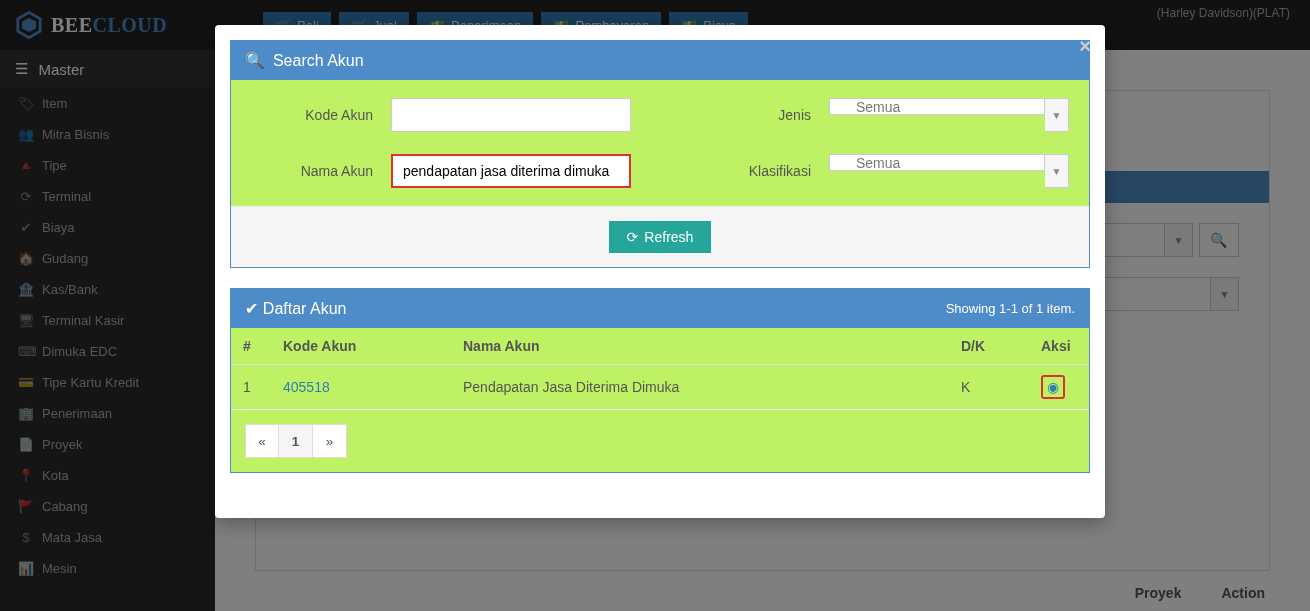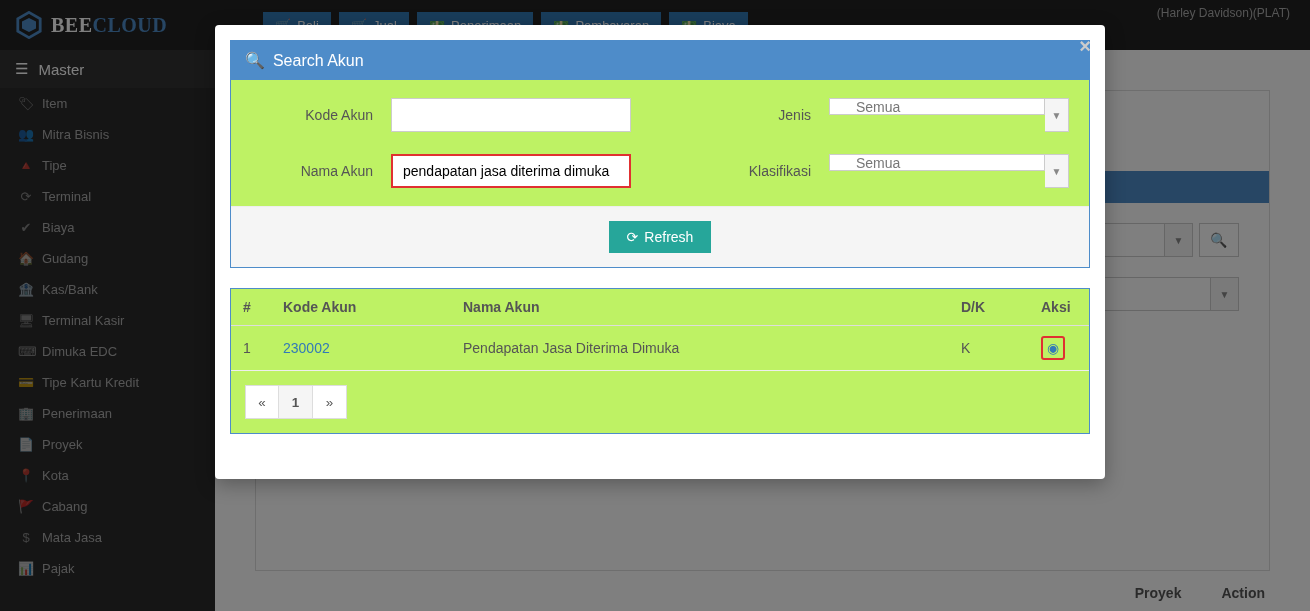"✔ Daftar Akun" div.panel-head { html: none -> <div> <span><span>✔</span> <span>Daftar Akun</span></span> <span>Showing 1-1 of 1 item.</span> </div> }
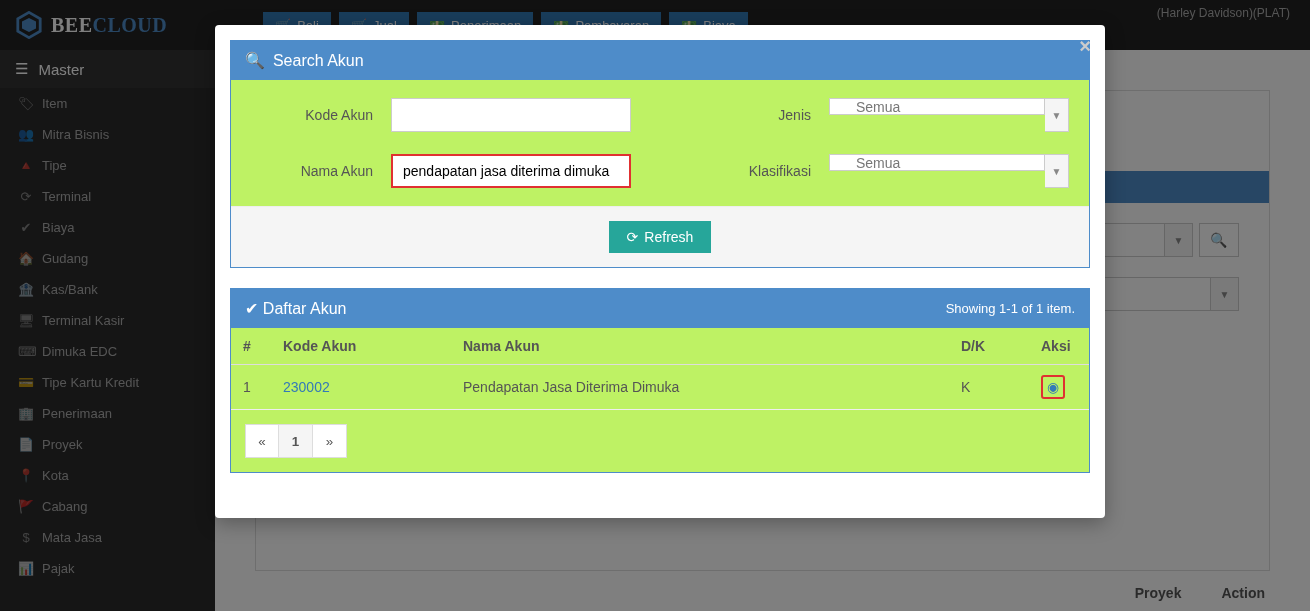"230002" span.kode-link { text: 230002 -> 405518 }
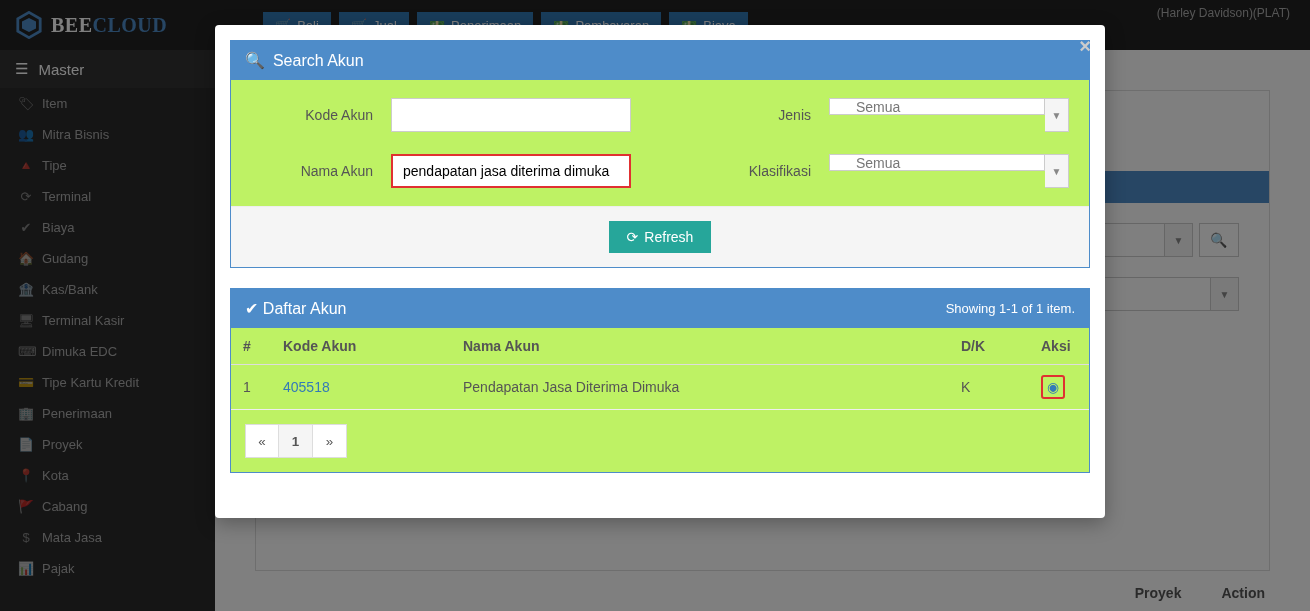"Pajak" span { text: Pajak -> Mesin }
